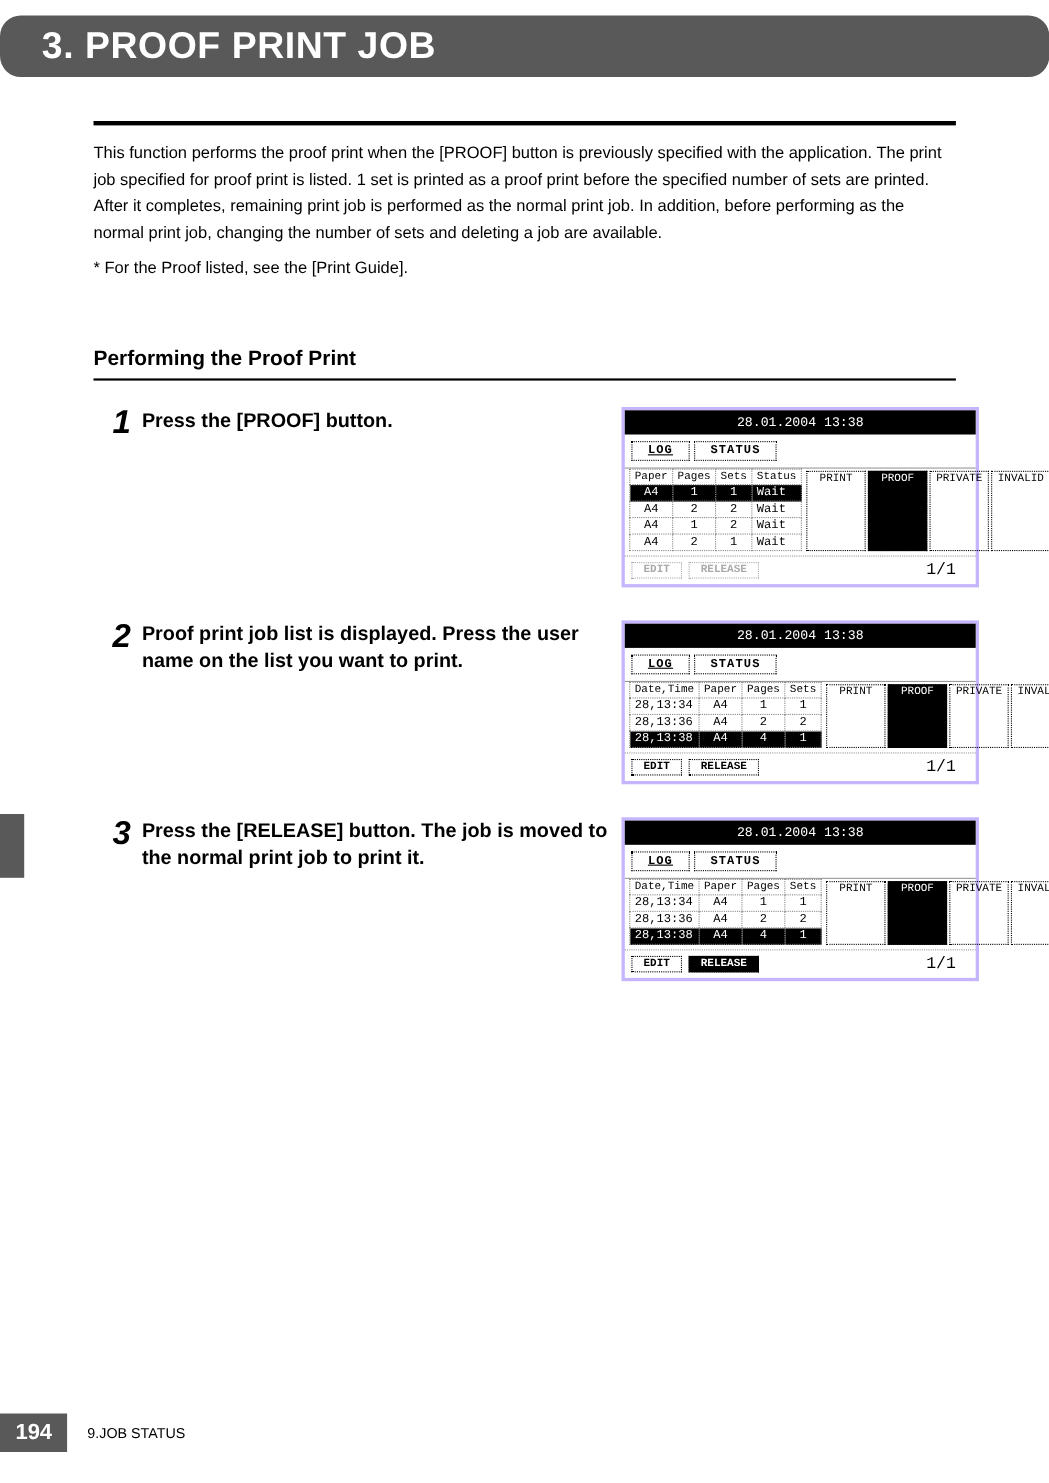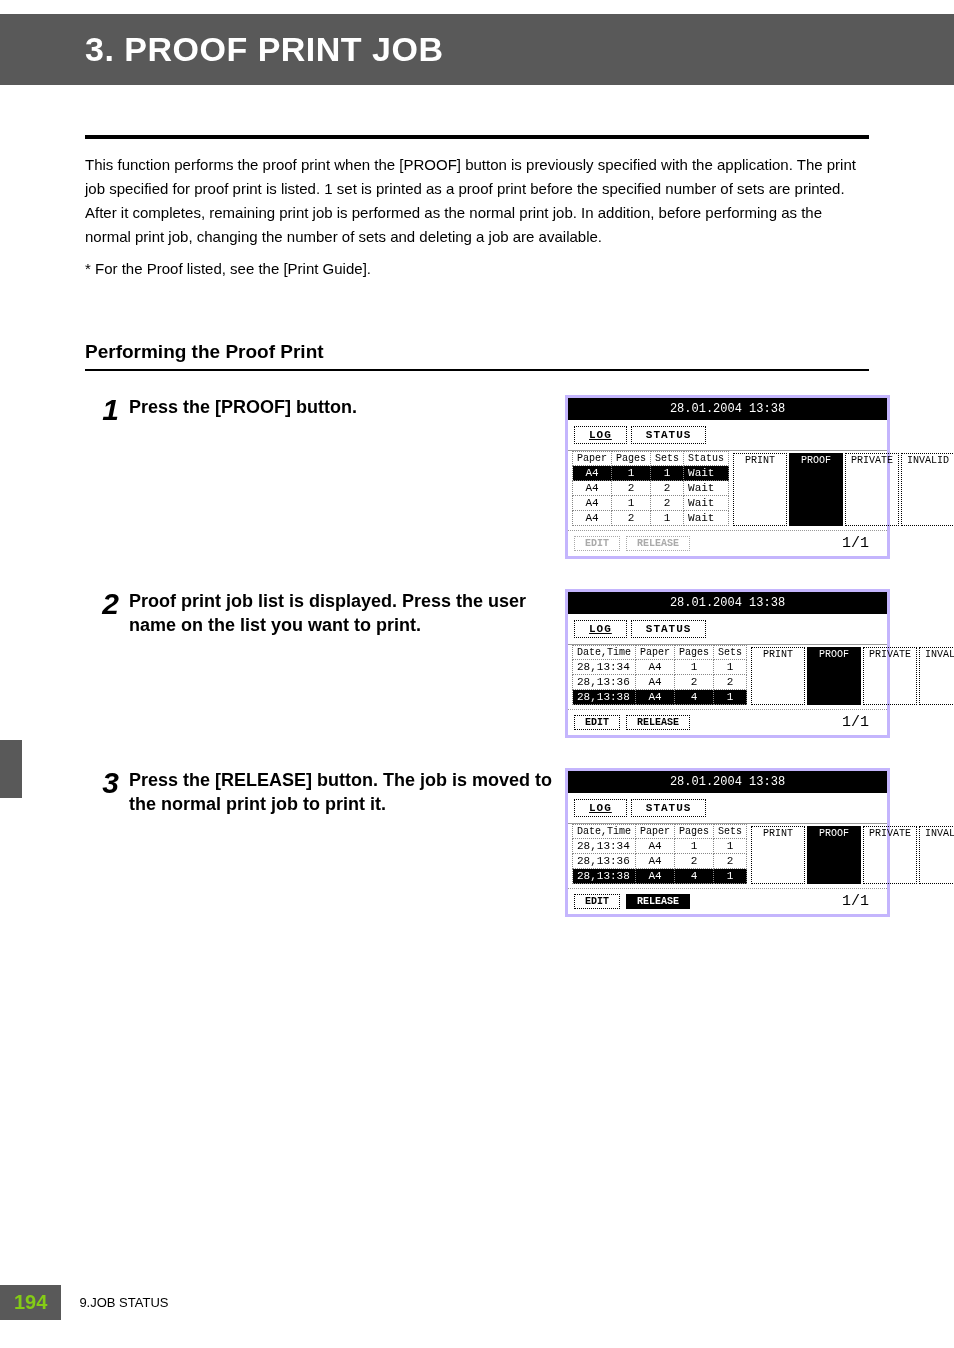"3. PROOF PRINT JOB" .header-bar { border-radius: none -> 19px; height: 71px -> 56px; padding-left: 85px -> 38px }
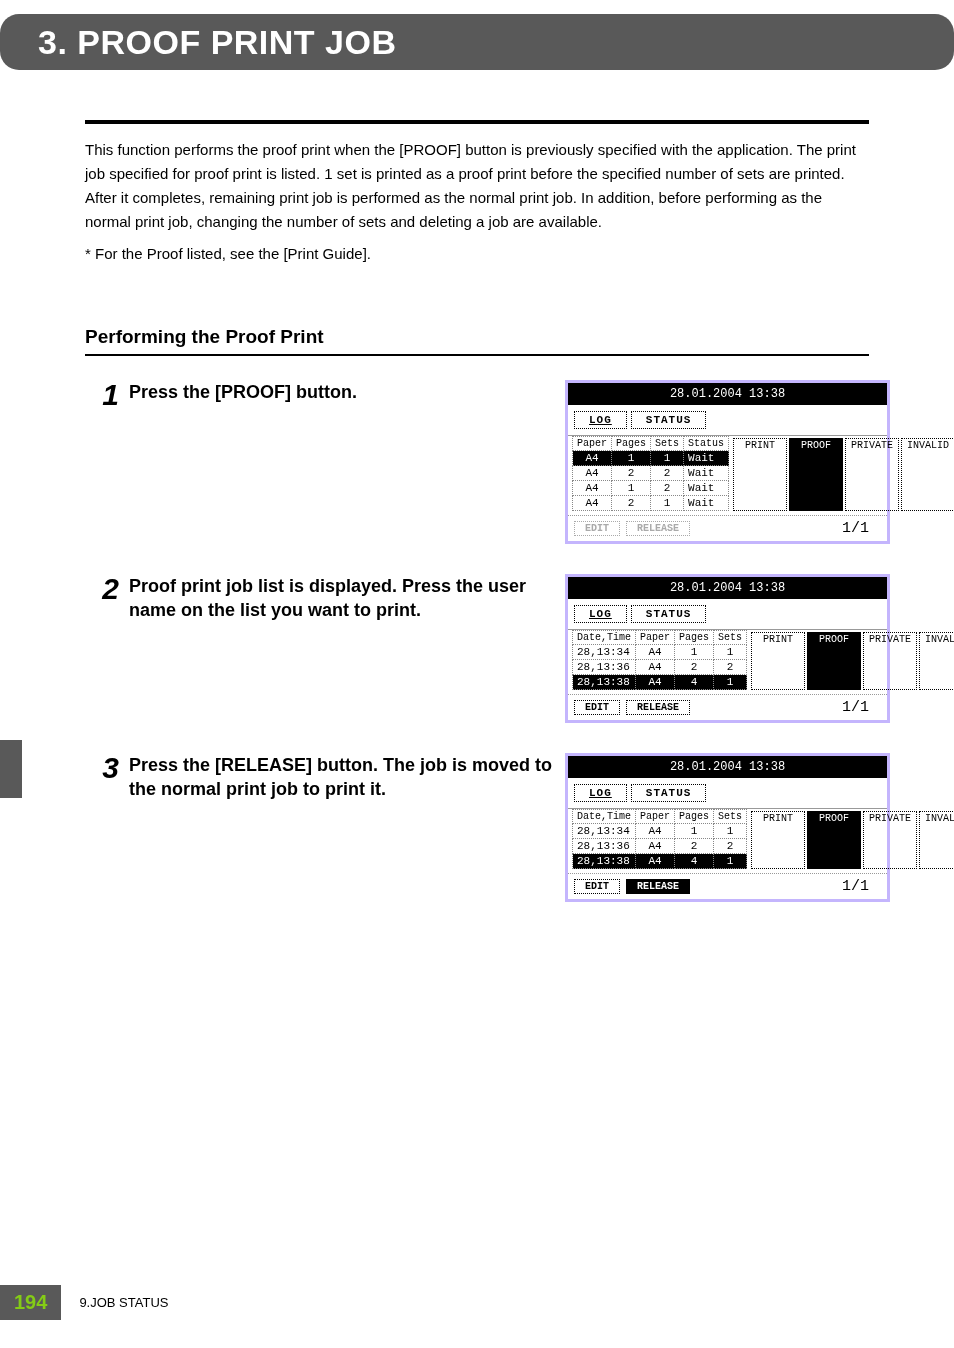"This function performs the proof" .content { padding: 50px 85px 0 85px -> 40px 85px 0 85px }
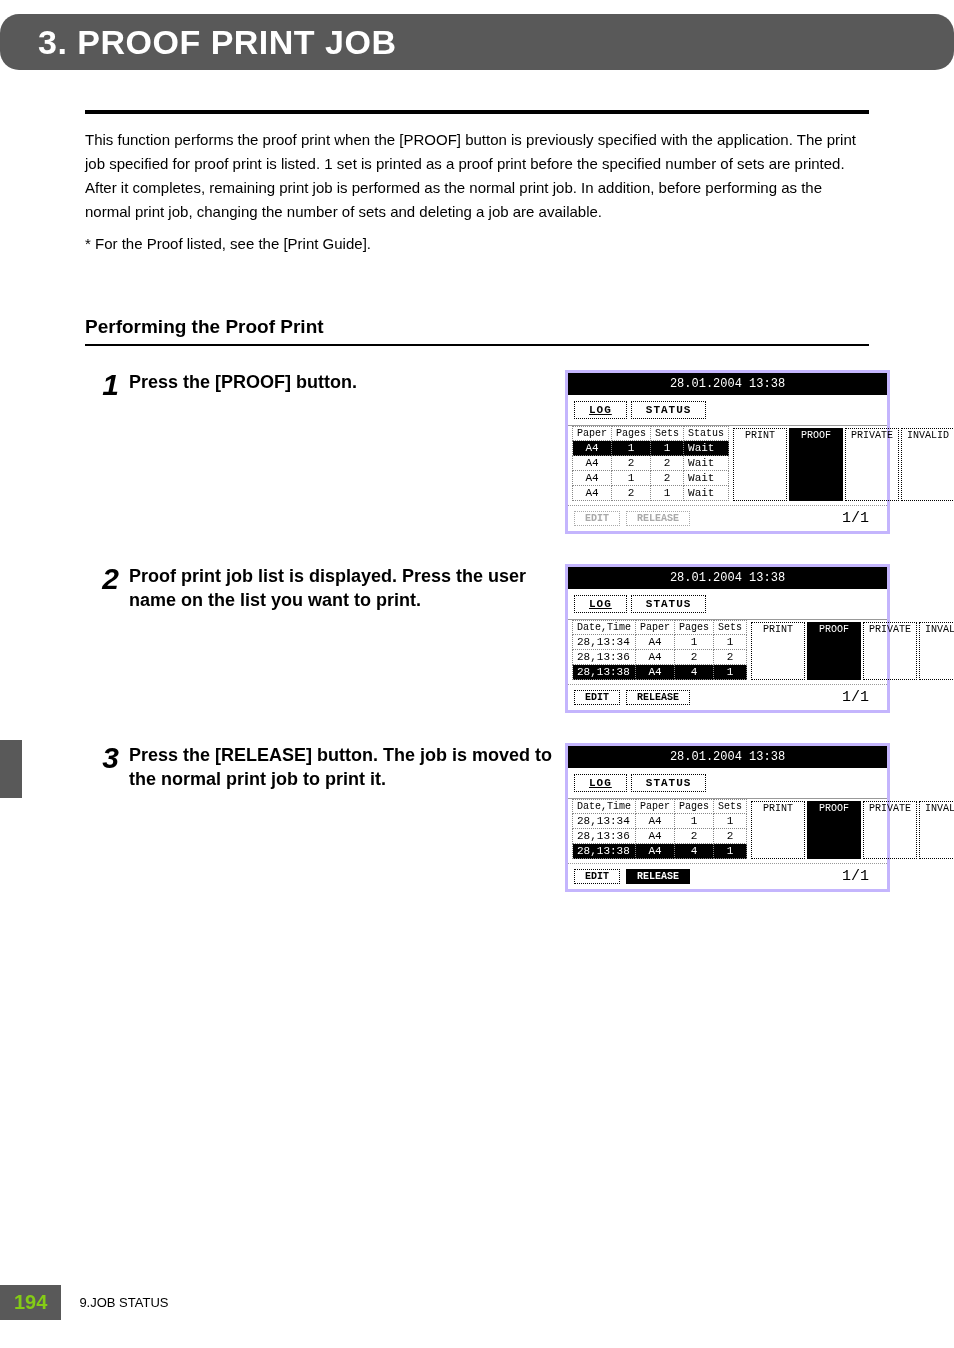"194" .page-num { color: #84cc16 -> #ffffff }
